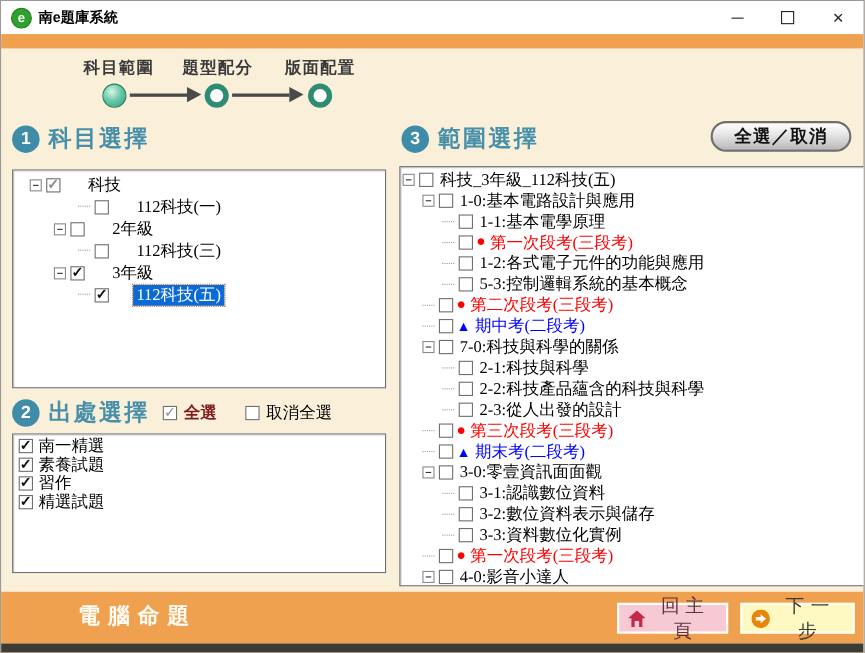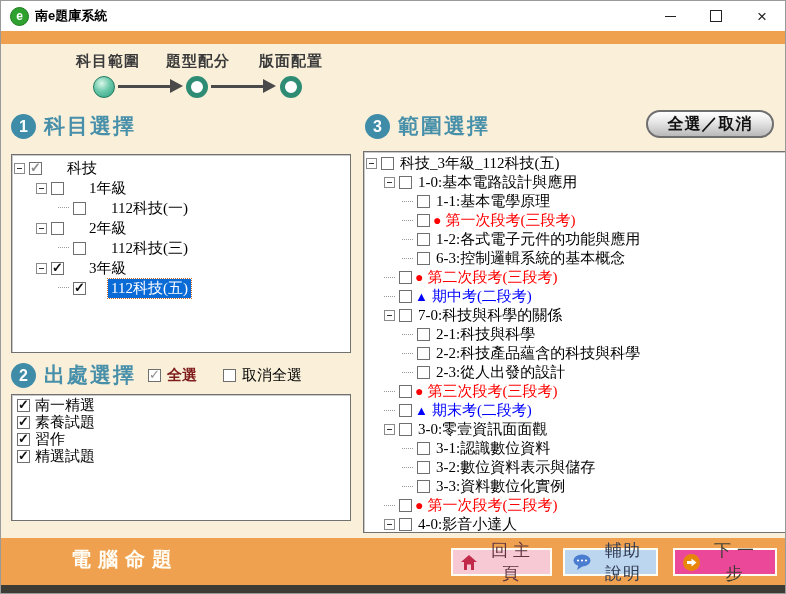"科技" .box-subject { padding: 3px 2px -> 3px 15px }
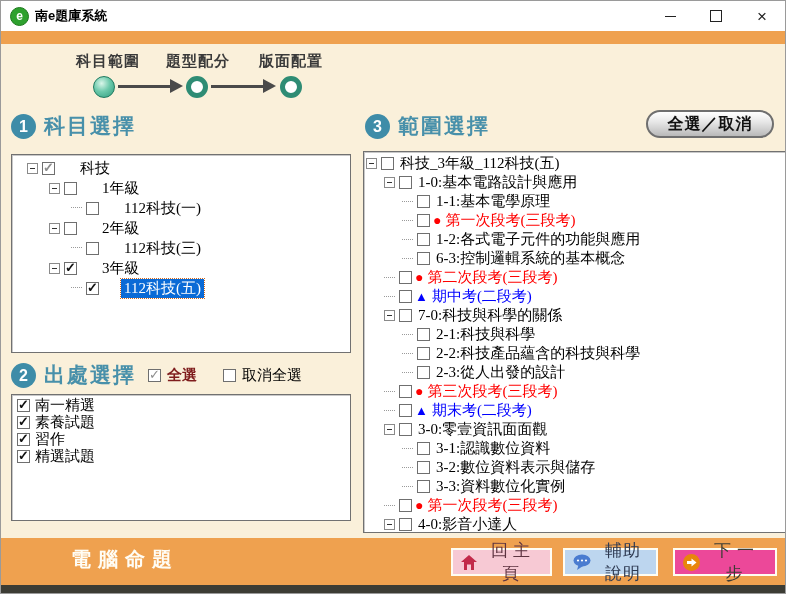"1年級" div.trow { html: <div> <span></span> <span></span> <span></span> <span></span> <span>1年級</span> </div> -> none }
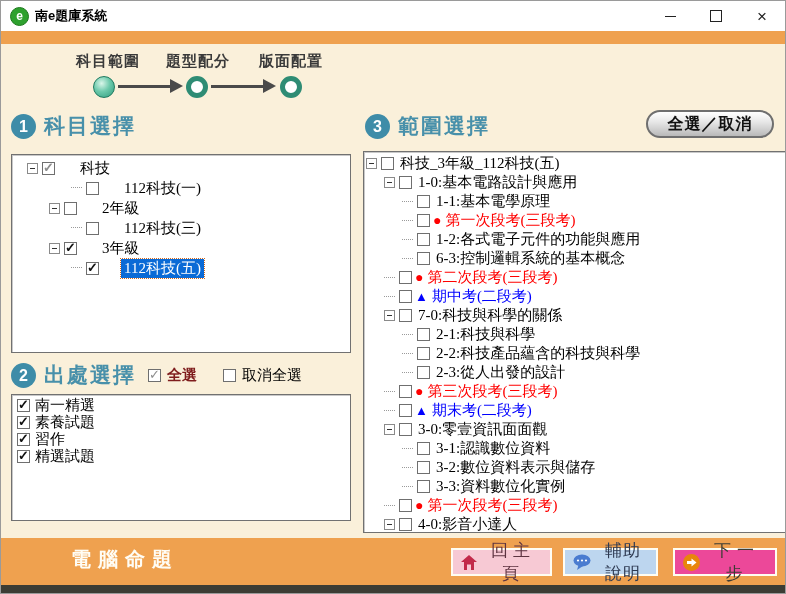"6-3:控制邏輯系統的基本概念" span.tlabel { text: 6-3 -> 5-3 }
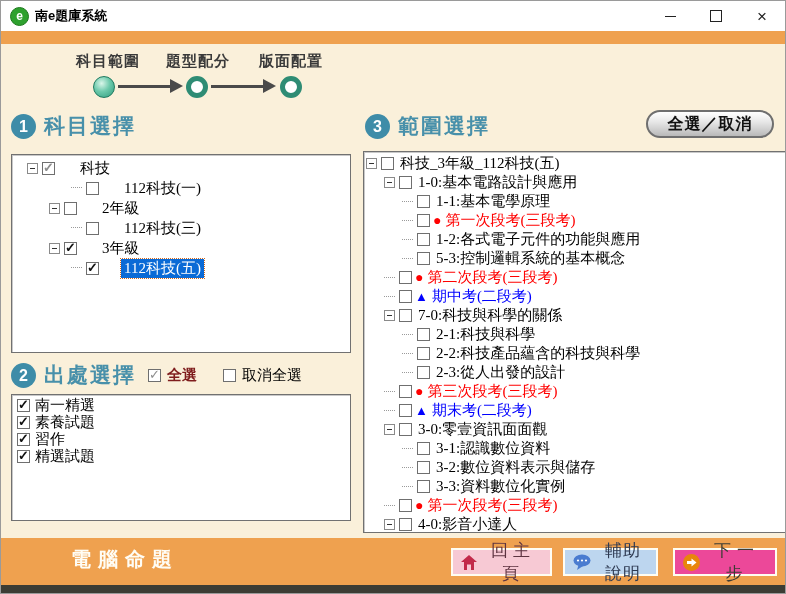"輔助說明" button.fbtn { html: <button> <span> <svg> <ellipse></ellipse> <path></path> <circle></circle> <circle></circle> <circle></circle> </svg> </span> <span>輔助說明</span> </button> -> none }
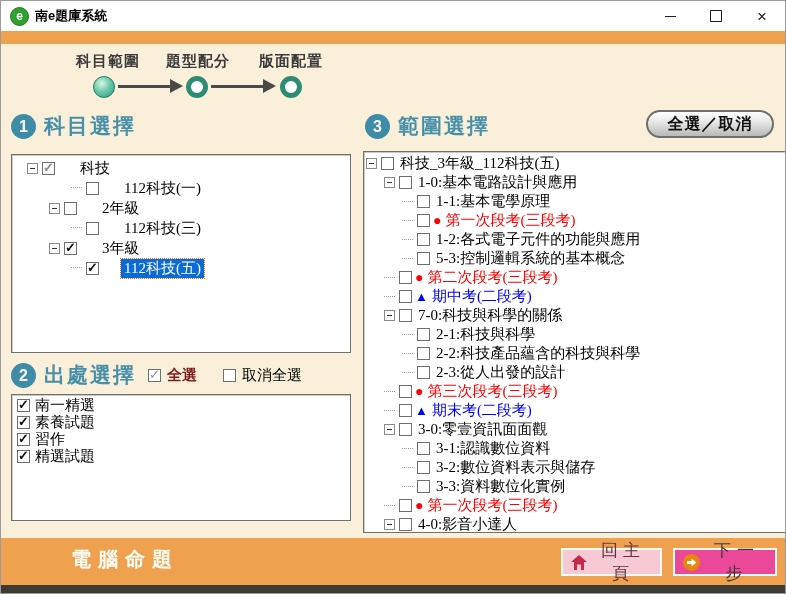"下一步" .btn-next { background: #ec4899 -> #fef9c3 }
